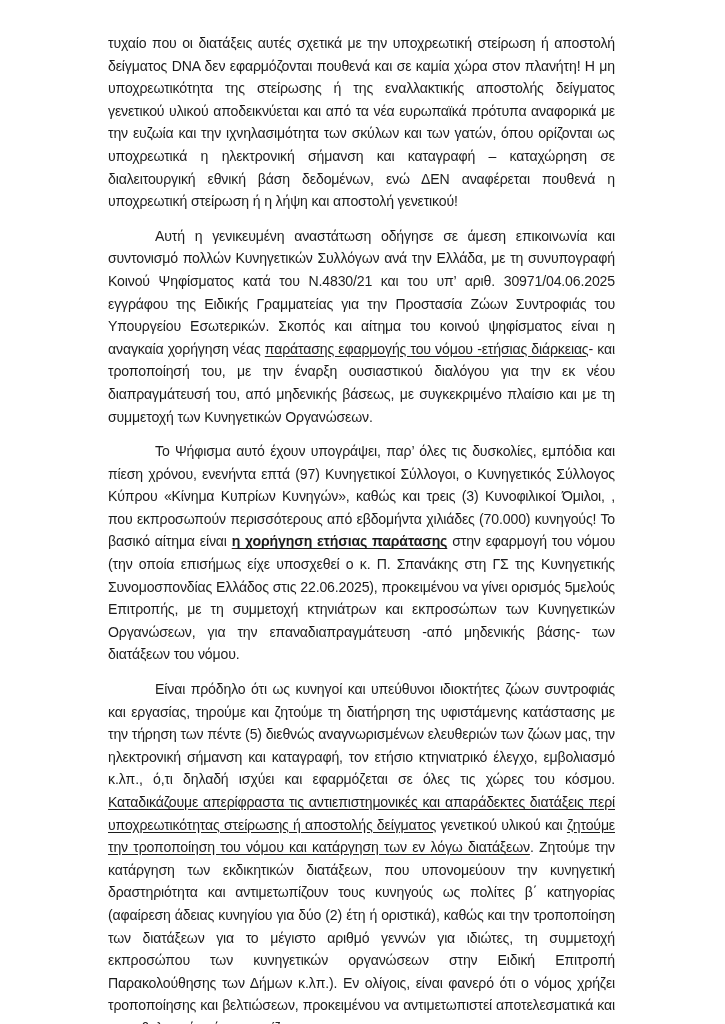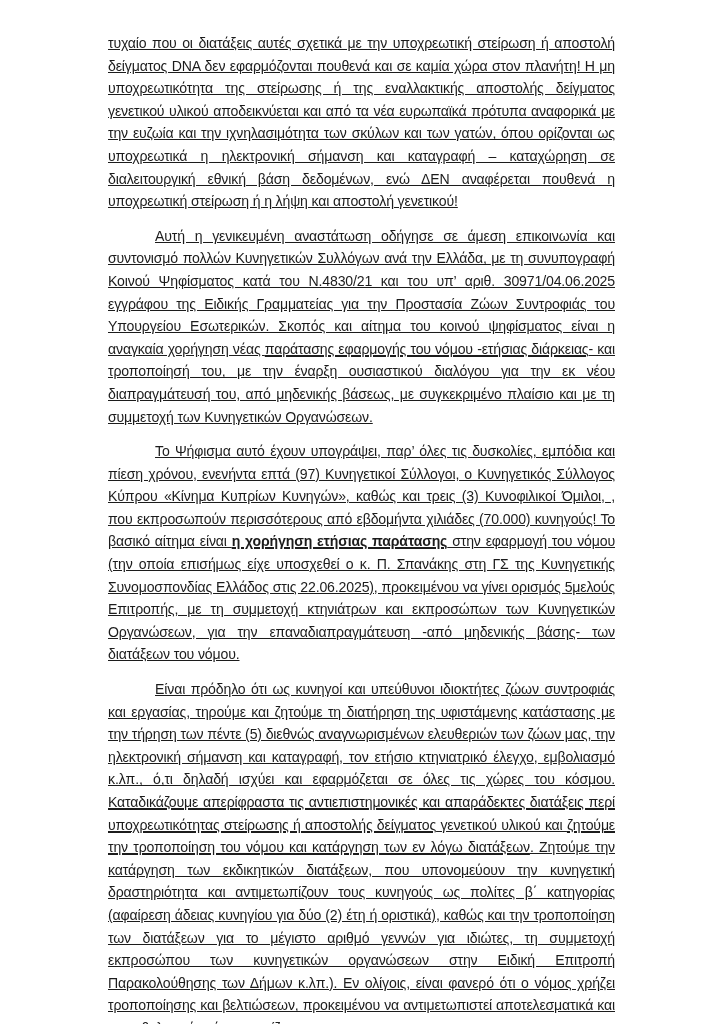"τυχαίο που οι διατάξεις αυτές" .para { text-decoration: underline -> none }
